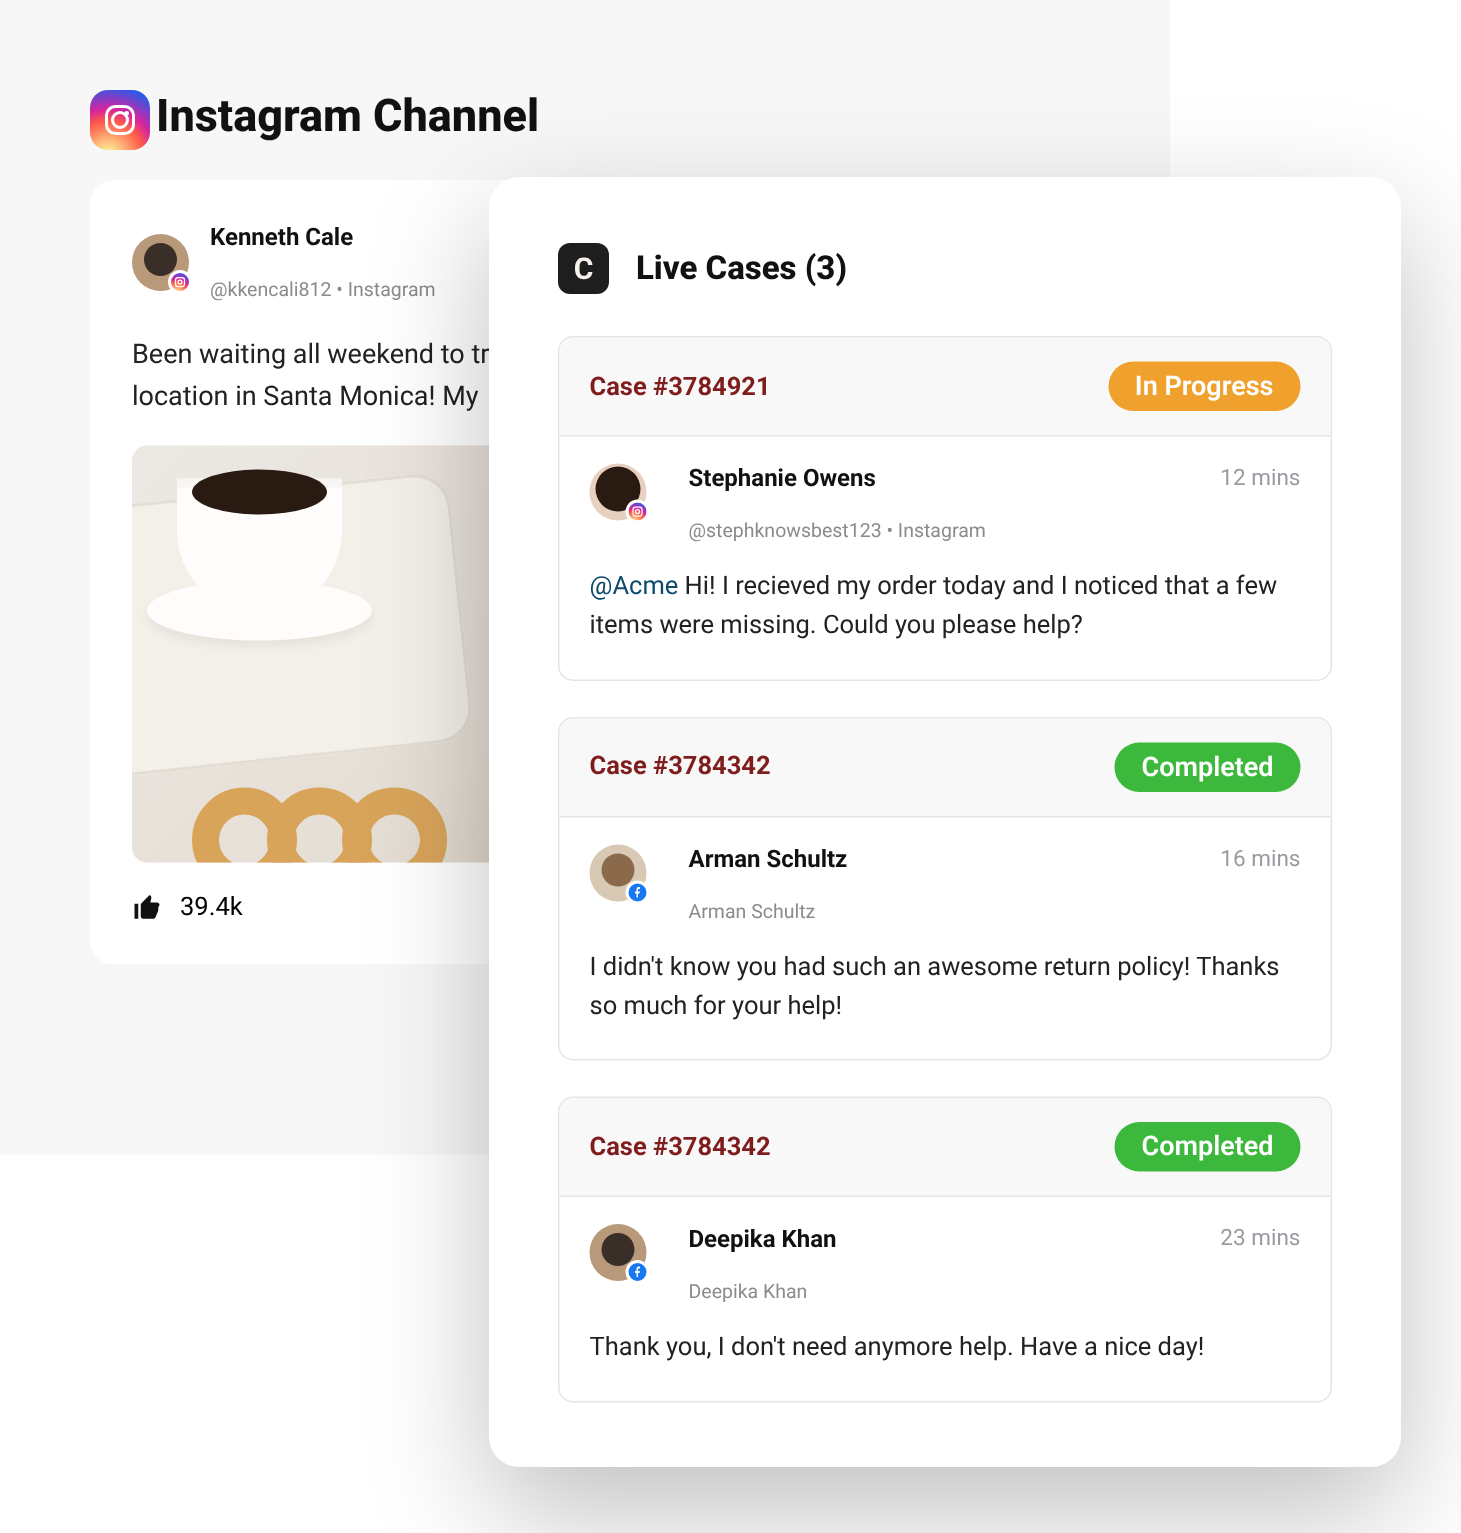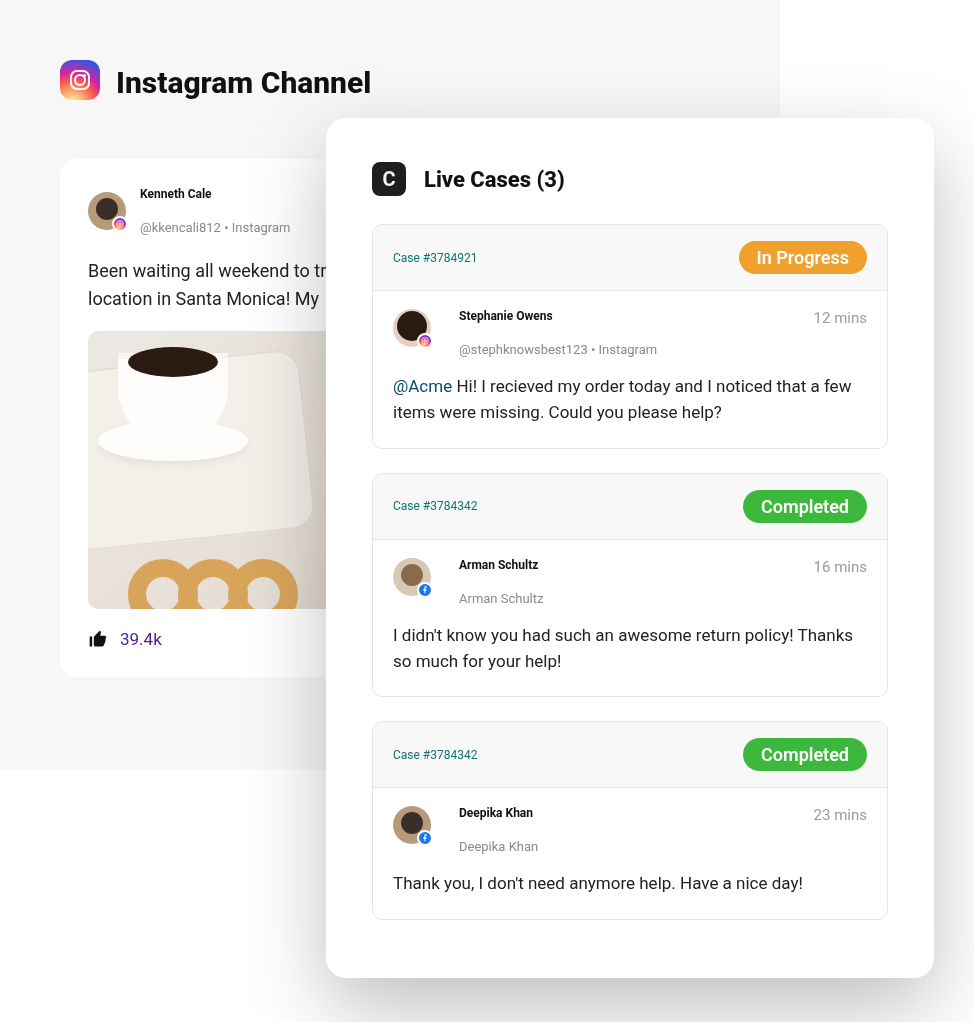"Instagram Channel" .channel-header { align-items: flex-end -> flex-start; gap: 16px -> 4px; margin-bottom: 59px -> 20px }
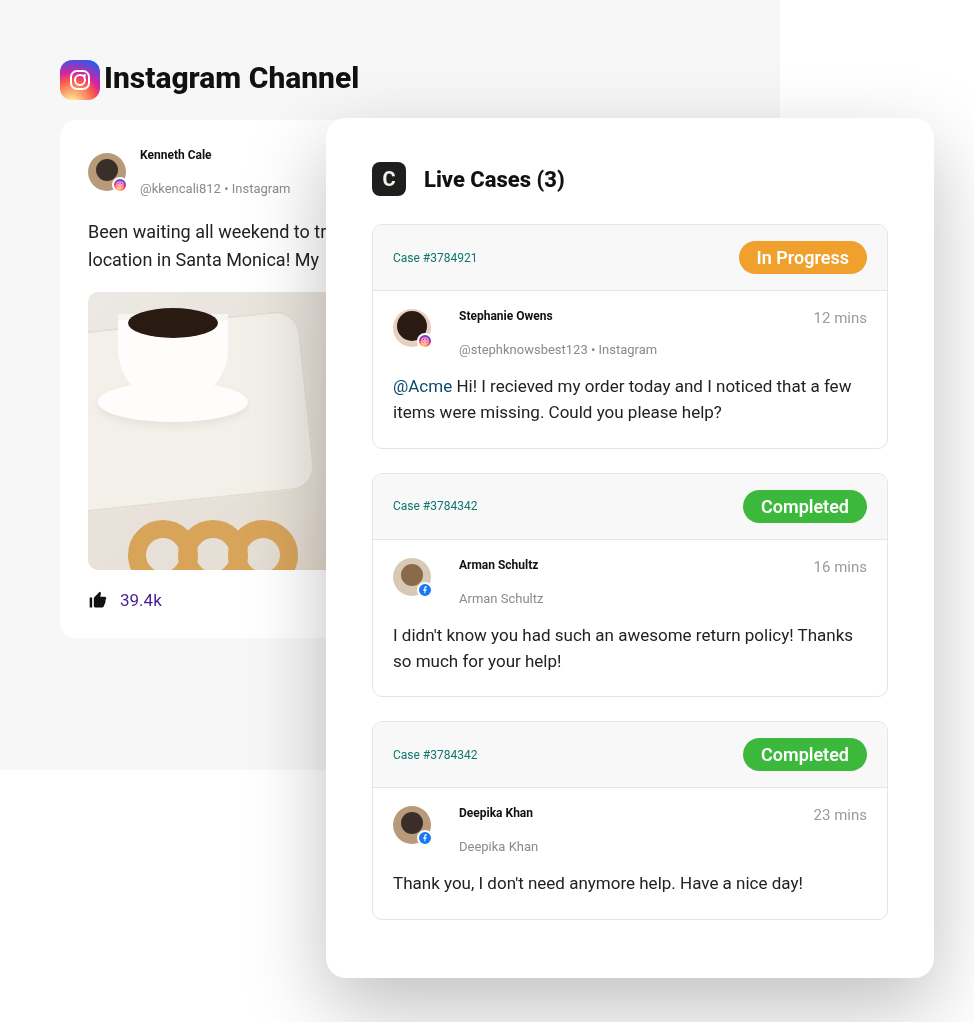"Kenneth Cale" .user-line .name { font-size: 12px -> 16px }
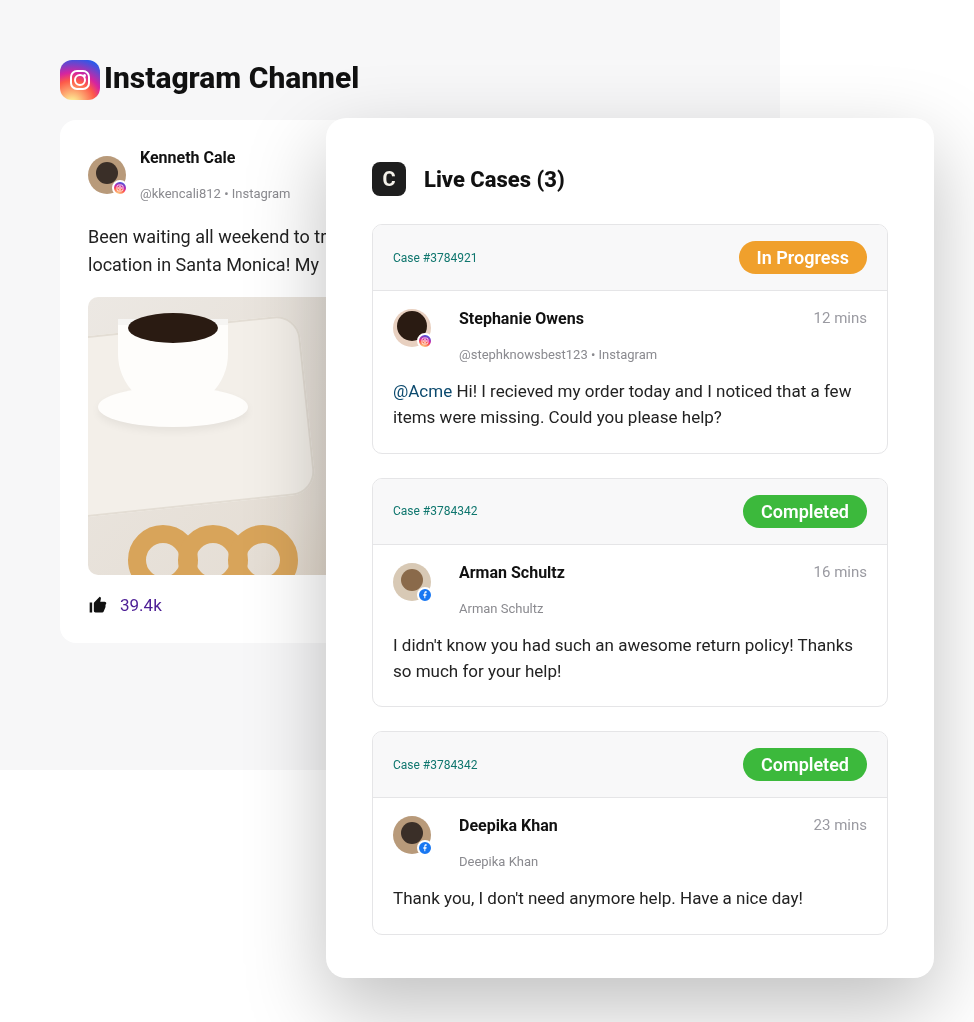"Case #3784921" .case-id { color: #0f766e -> #7f1d1d; font-size: 12px -> 17px; font-weight: 400 -> 700 }
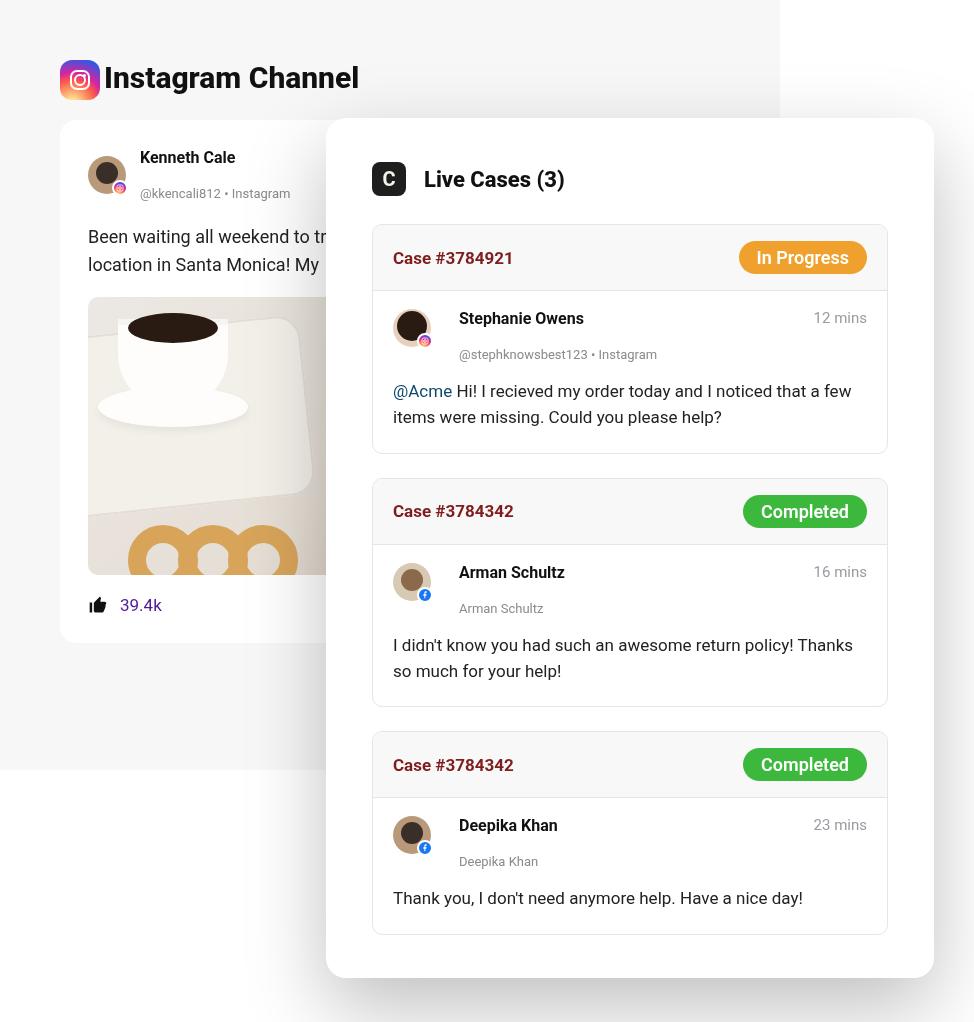"39.4k" .likes-row { color: #4c1d95 -> #000000 }
